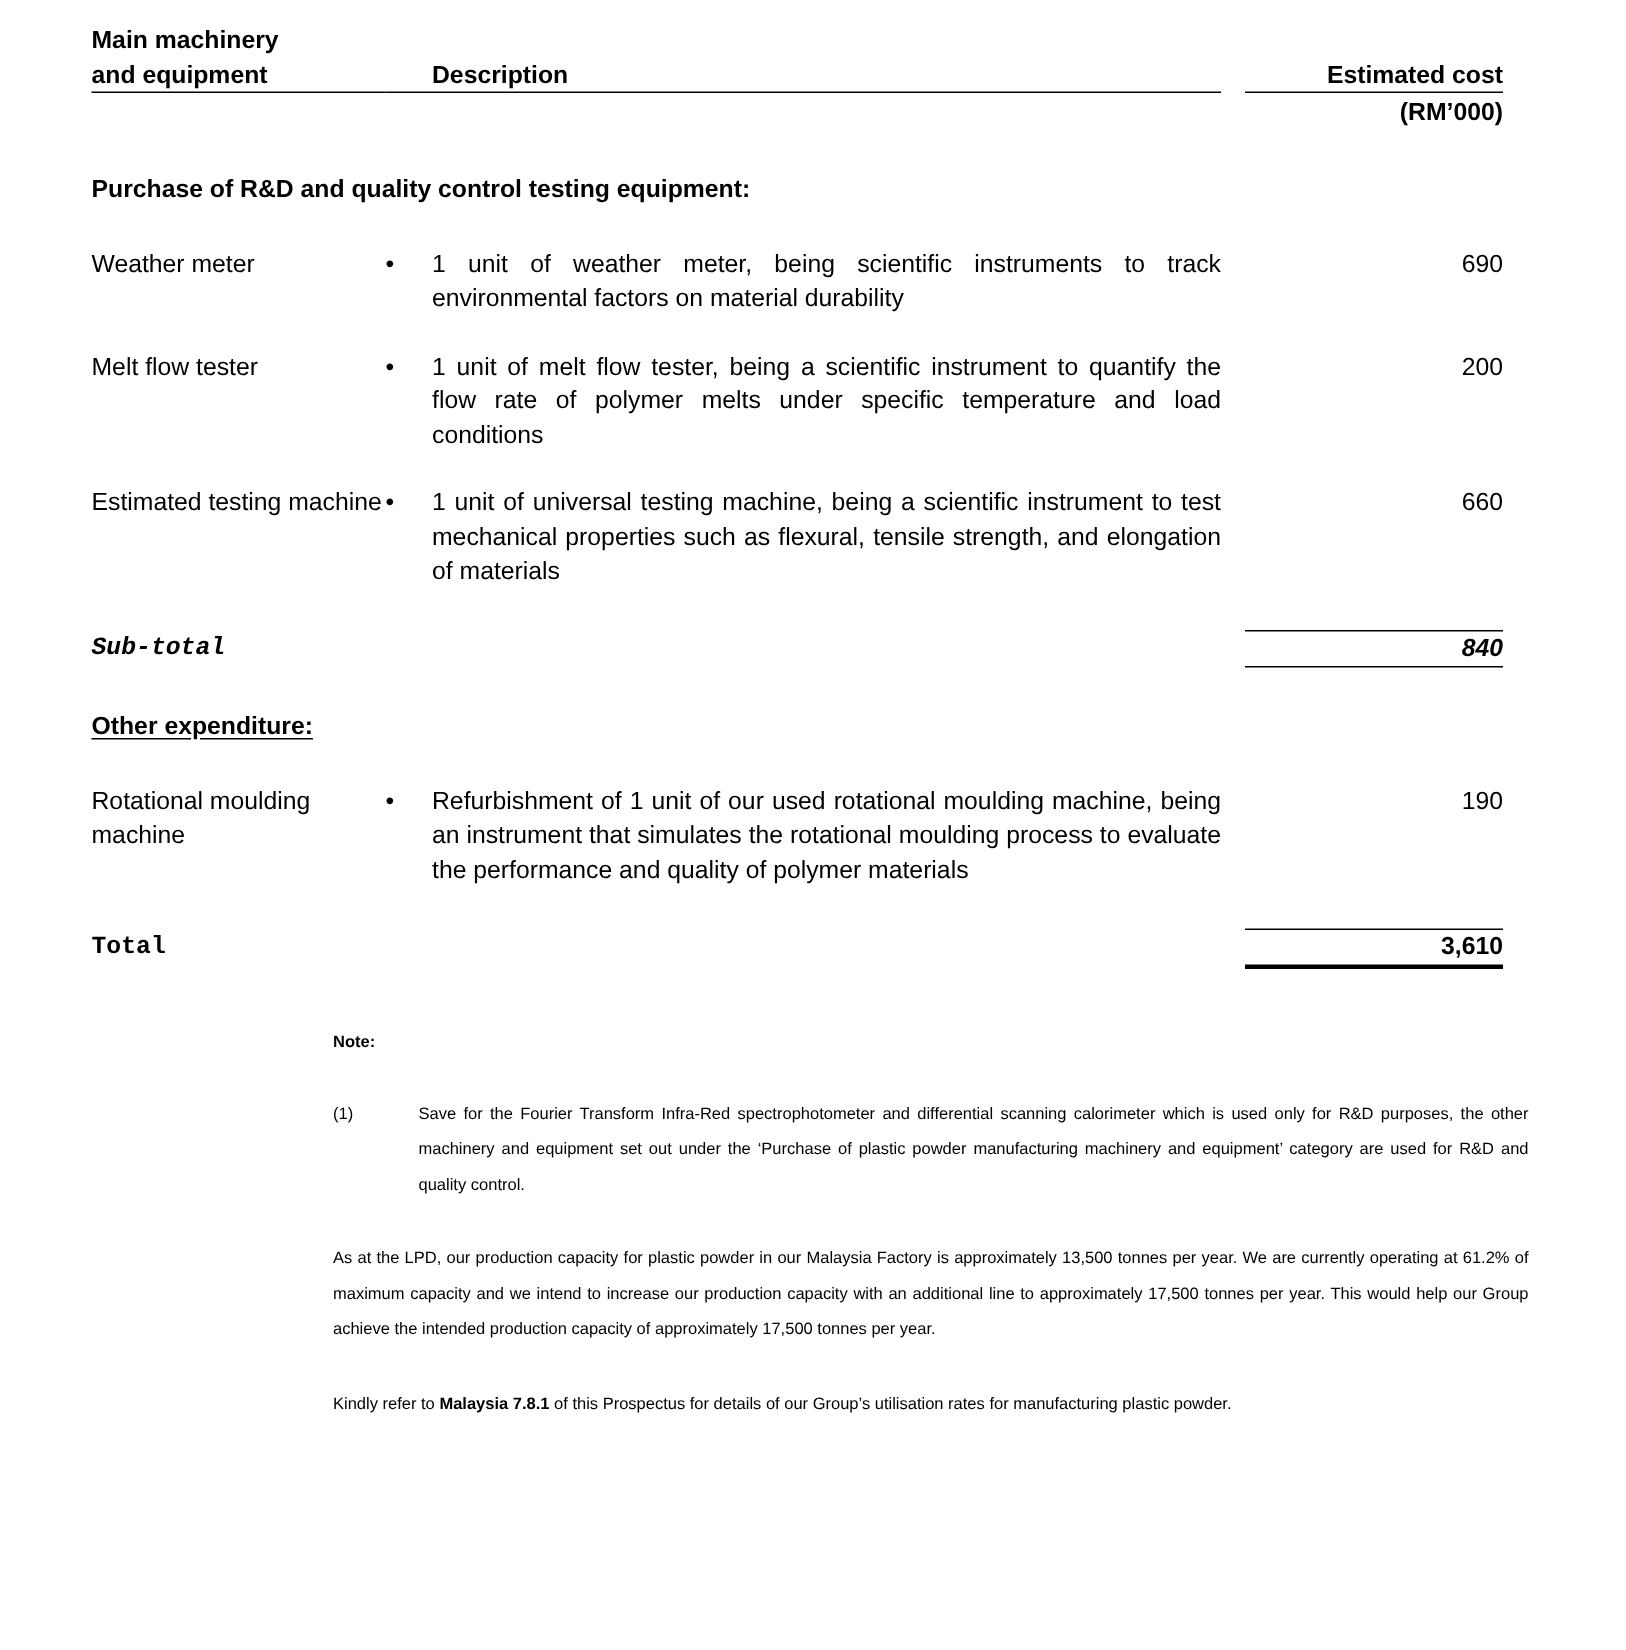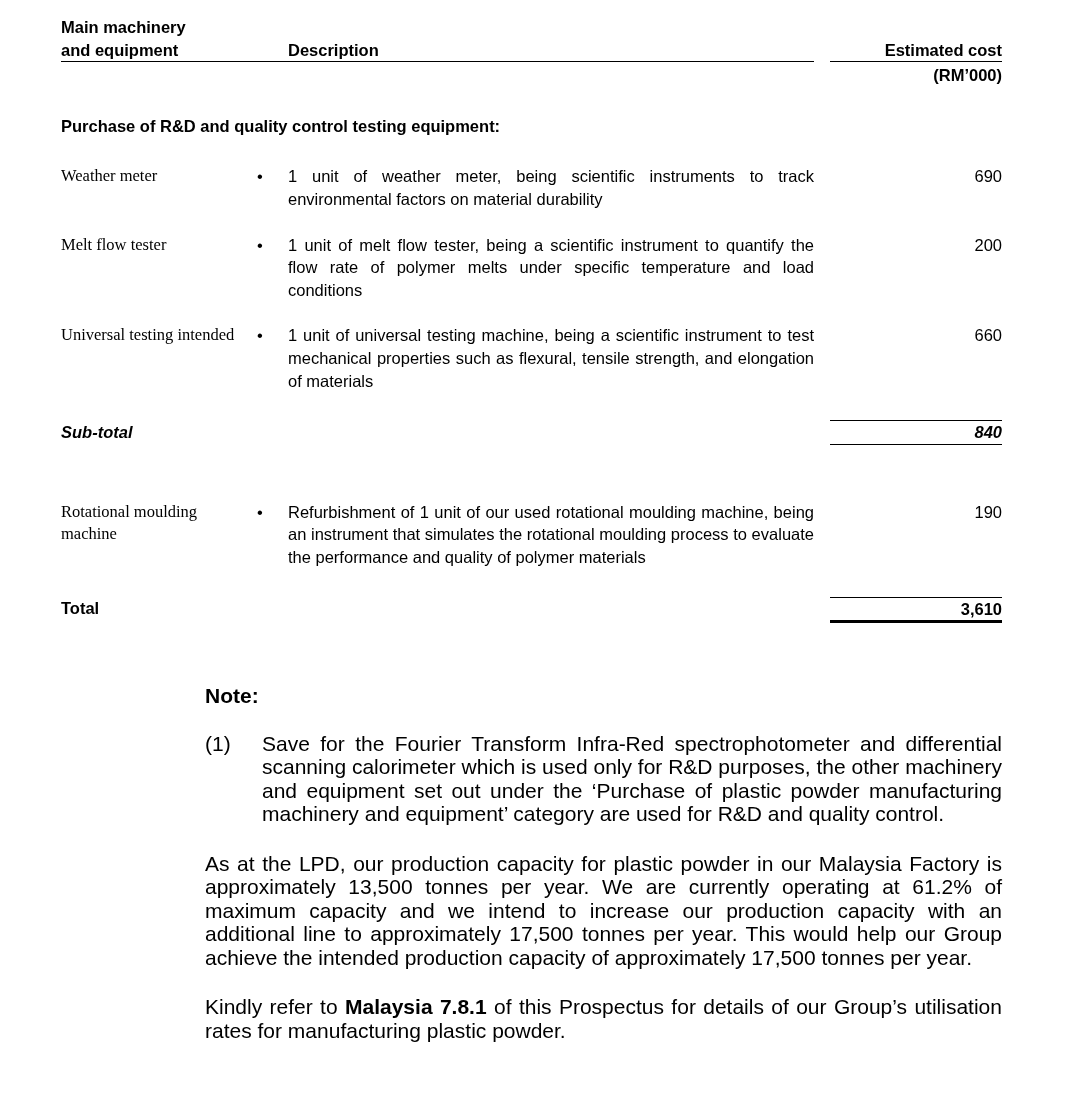"Weather meter" .item-cell { font-family: Liberation Serif, serif -> none }
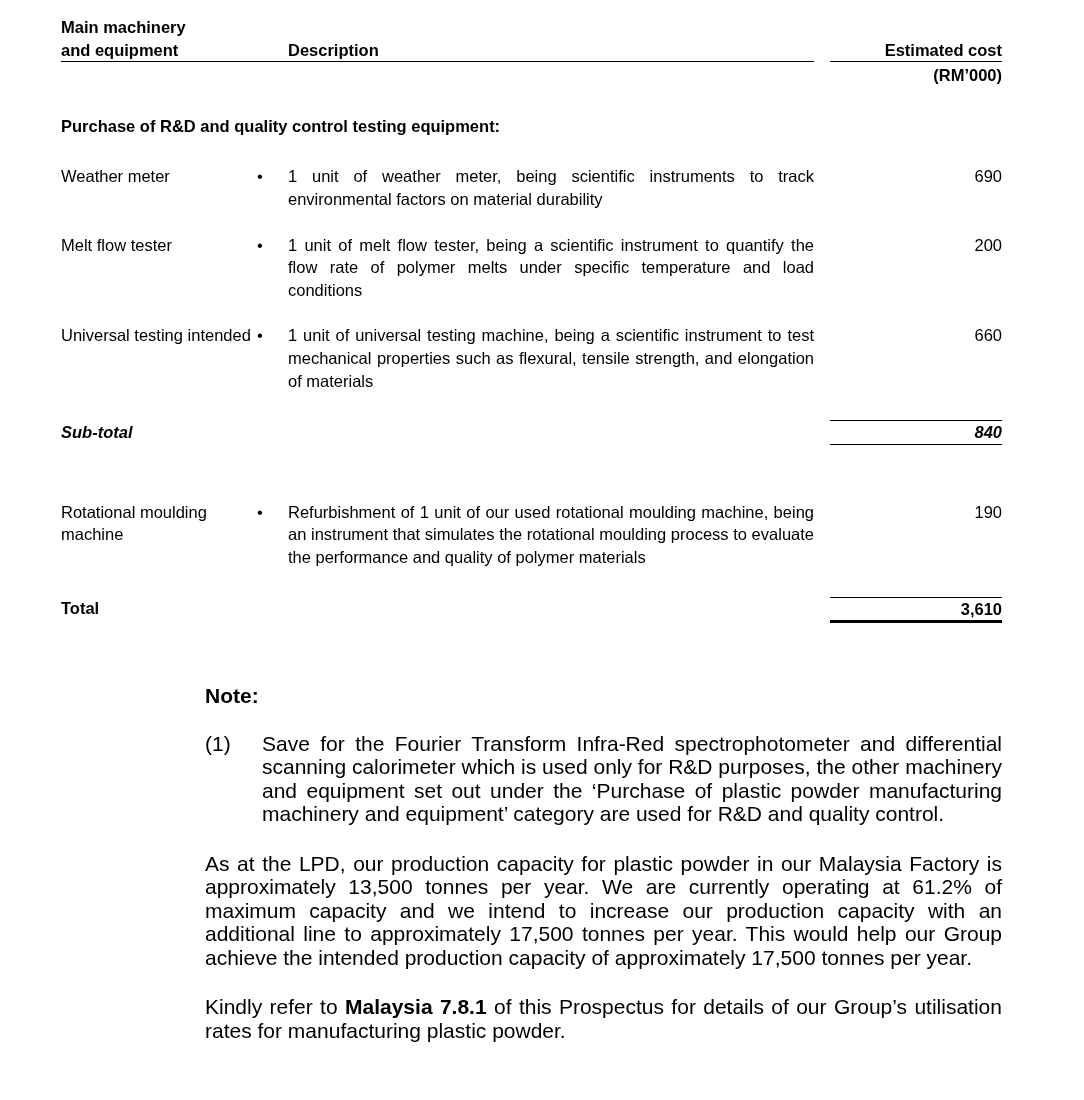"Universal testing intended" td.item-cell { text: Universal testing intended -> Estimated testing machine }
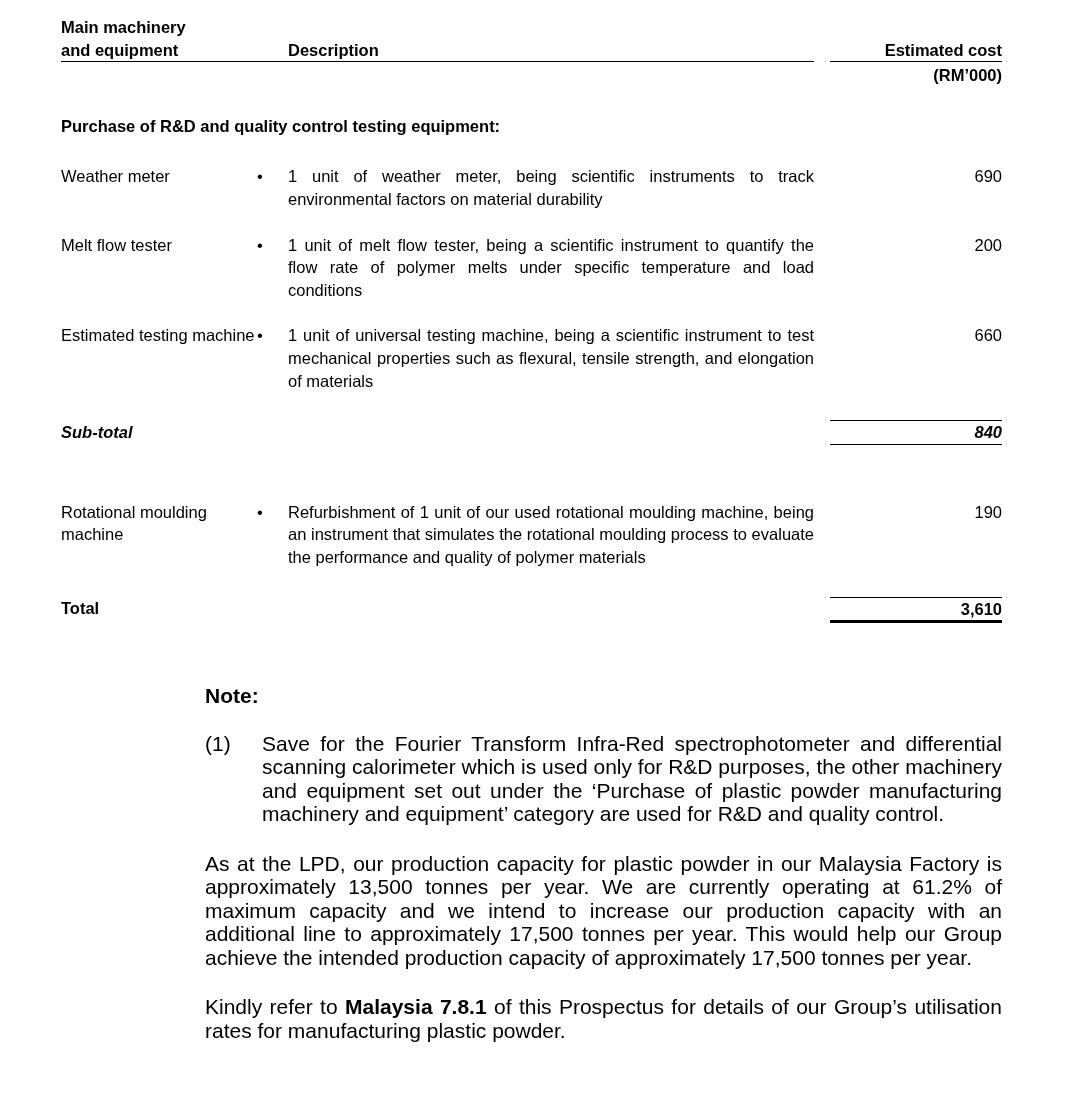"Sub-total" .tot-row-label { font-family: none -> Liberation Mono, monospace }
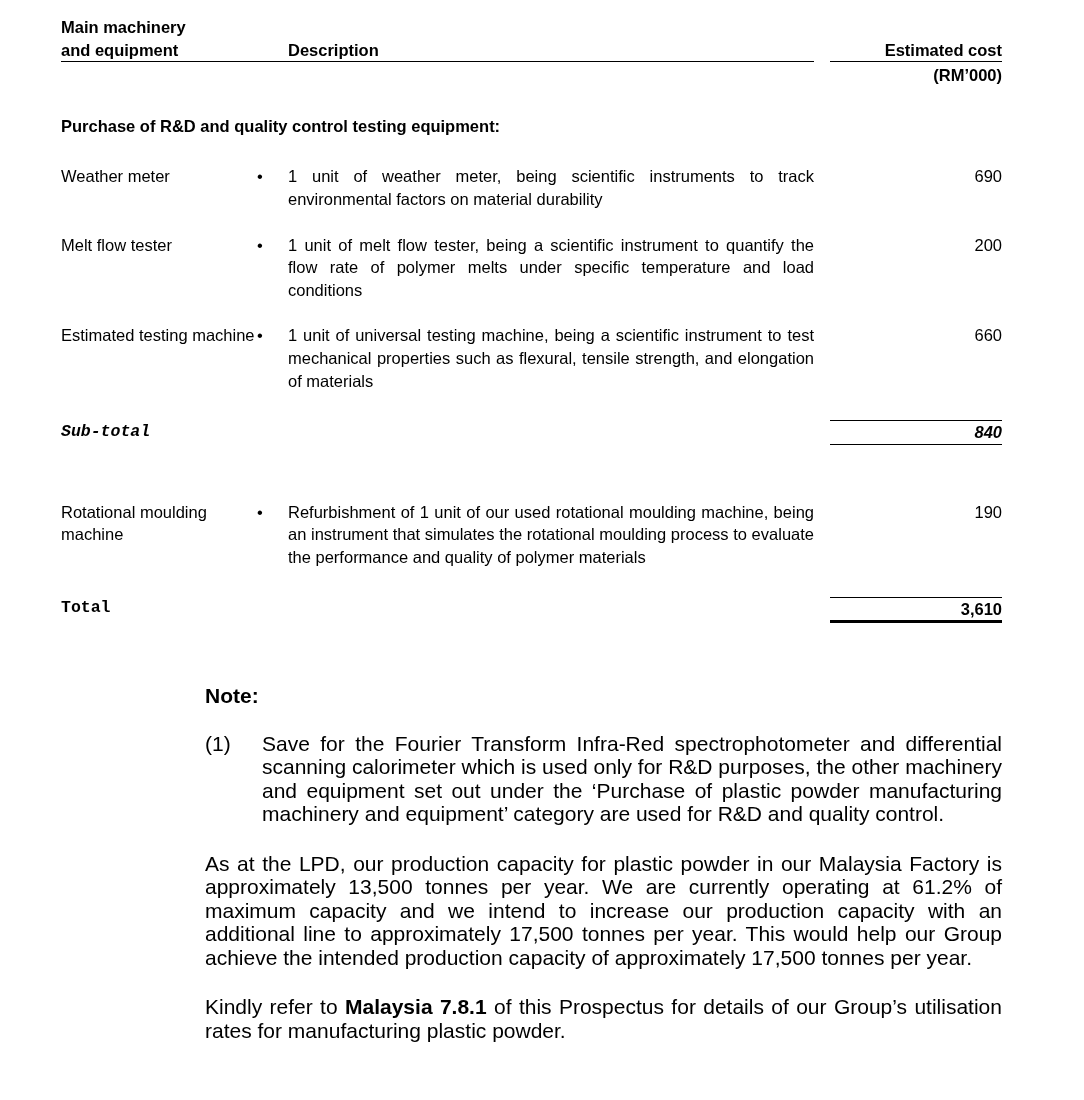"Other expenditure:" tr { html: none -> <tr> <td> <span>Other expenditure:</span> </td> </tr> }
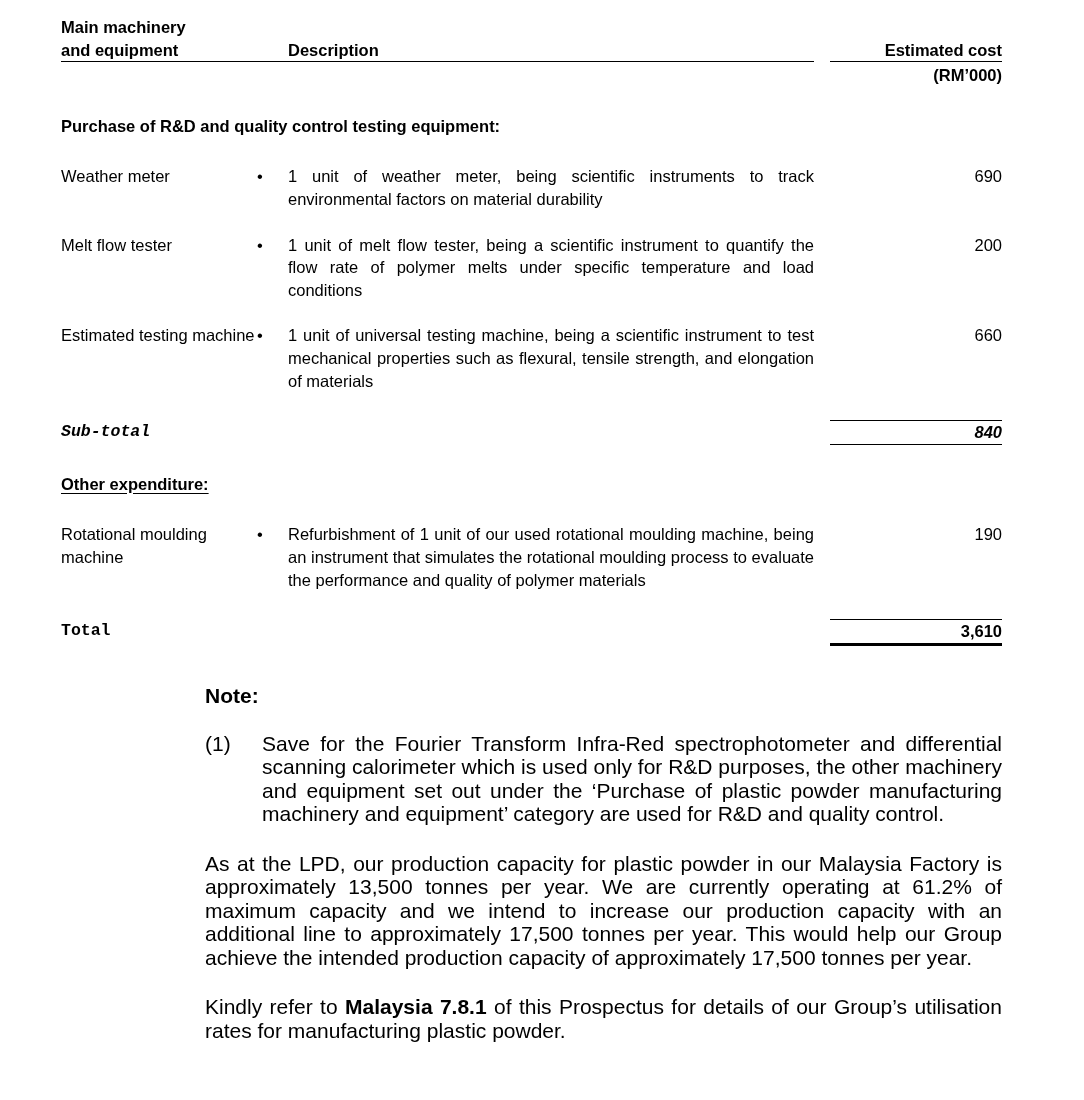"Note:" .notes { font-size: 21px -> 11px; left: 205px -> 222px }
